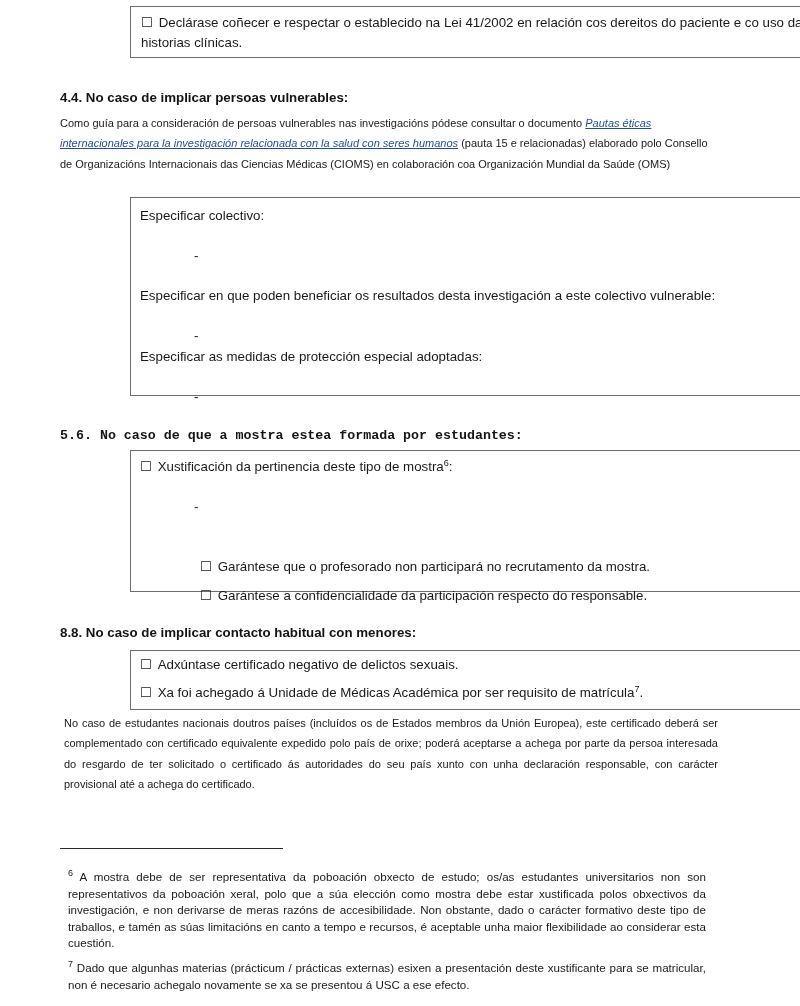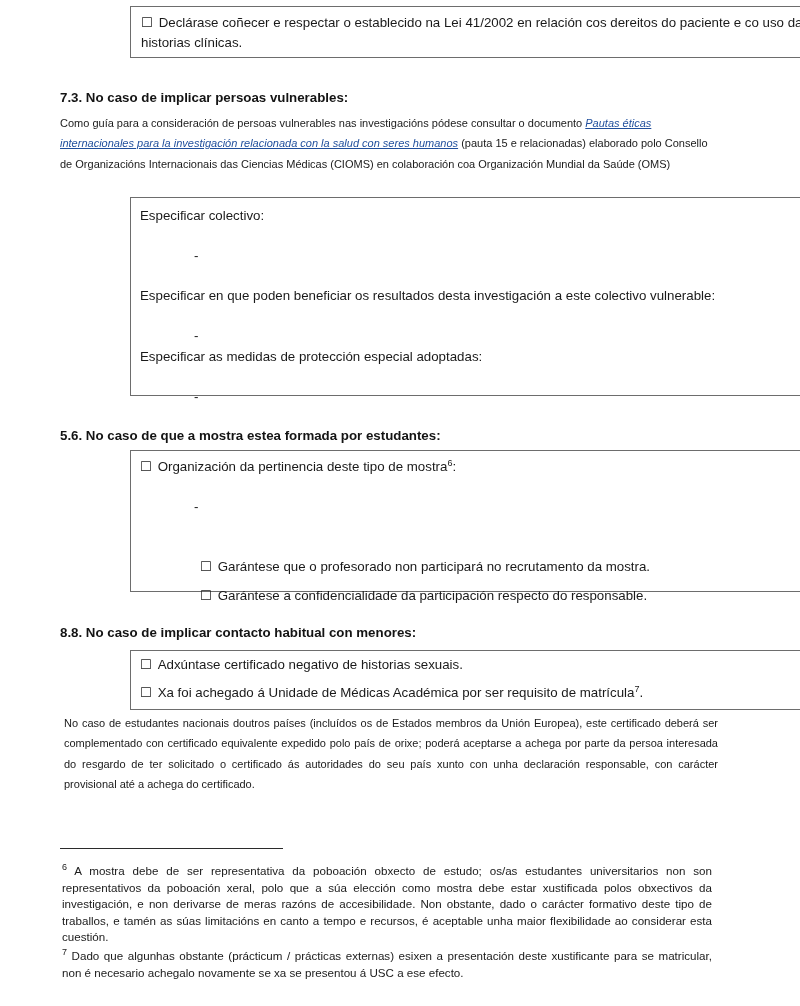"7.3. No caso de implicar" div.heading { text: 7.3 -> 4.4 }
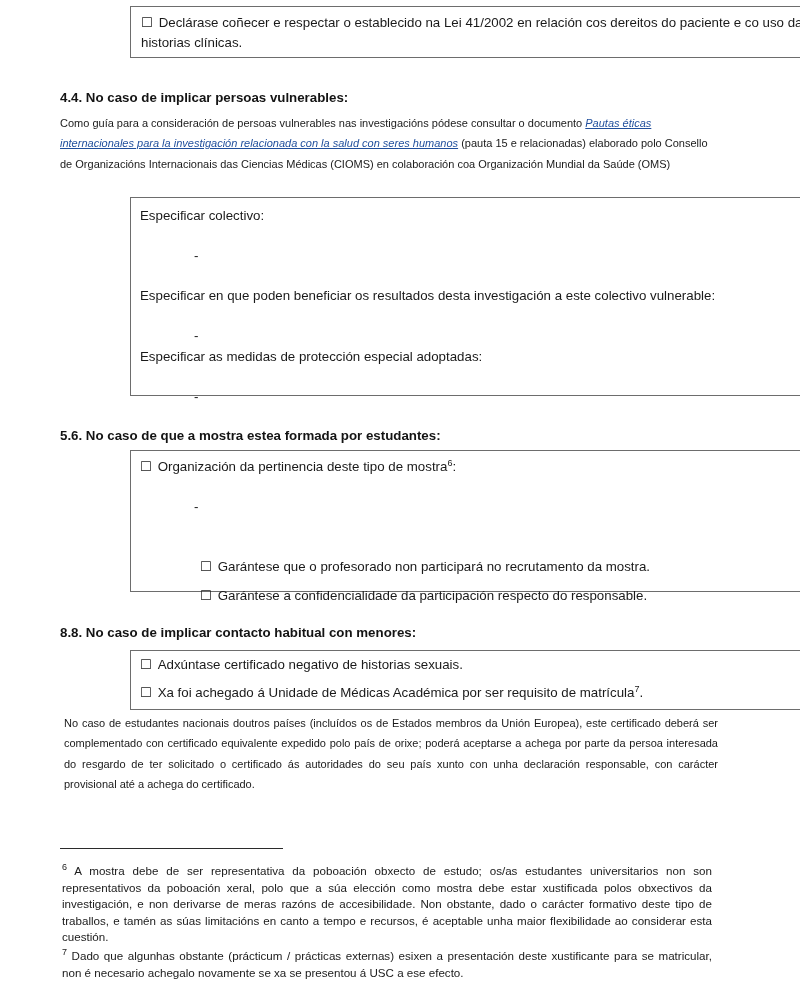"5.6. No caso de que" #h56 { font-family: none -> Liberation Mono, monospace }
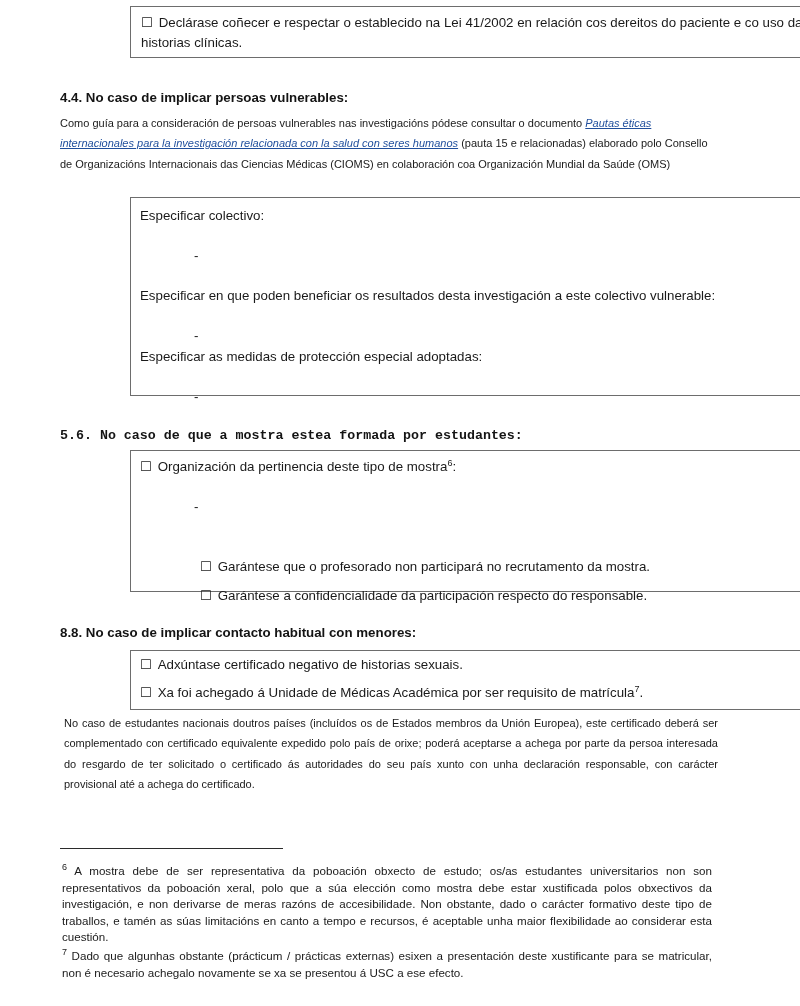"Organización da pertinencia deste tipo" span { text: Organización -> Xustificación }
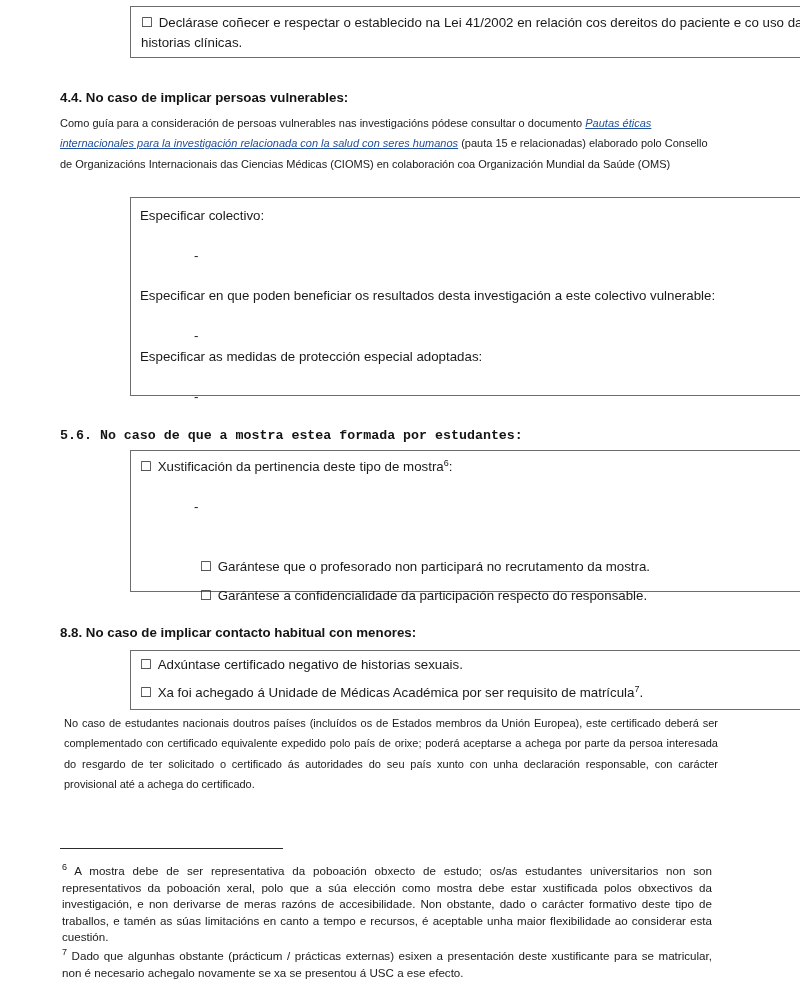"Adxúntase certificado negativo de" span { text: historias -> delictos }
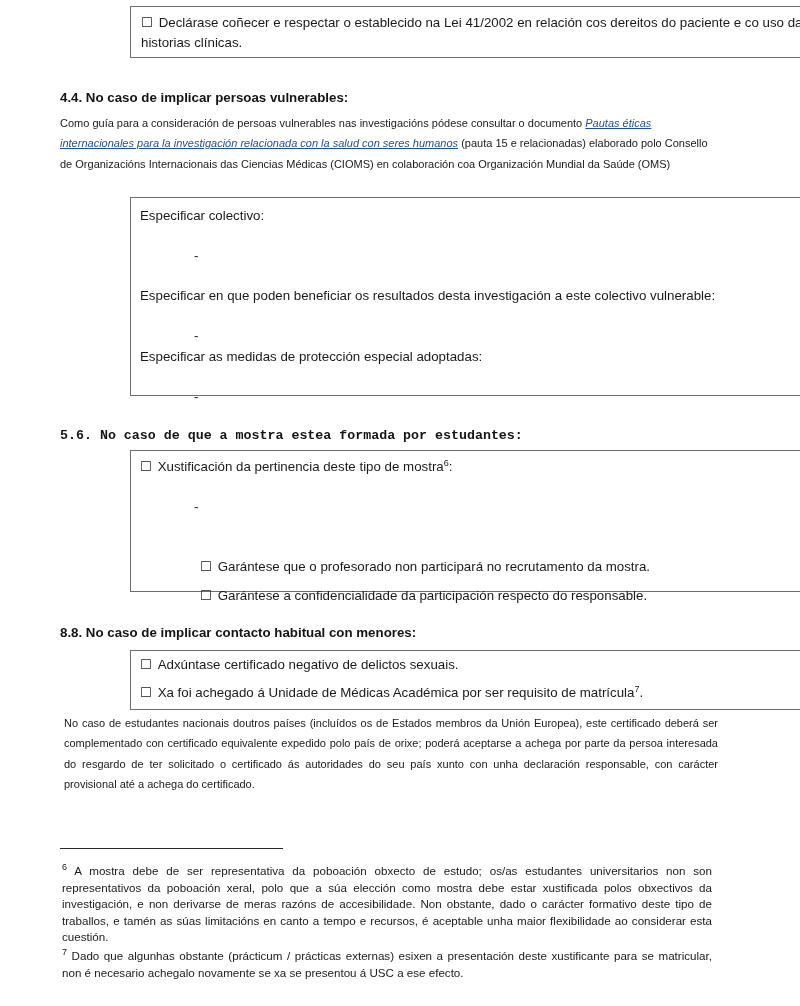"6 A mostra debe de" .footnote { margin: 2px -> 8px }
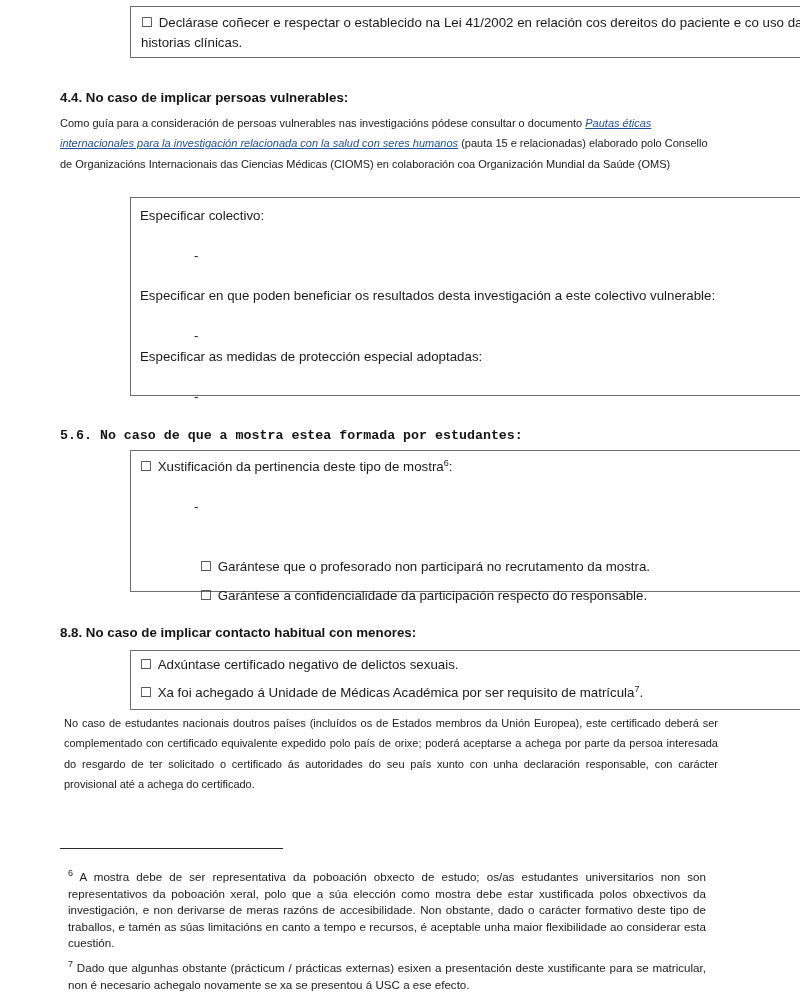"Dado que algunhas obstante (prácticum" span { text: obstante -> materias }
